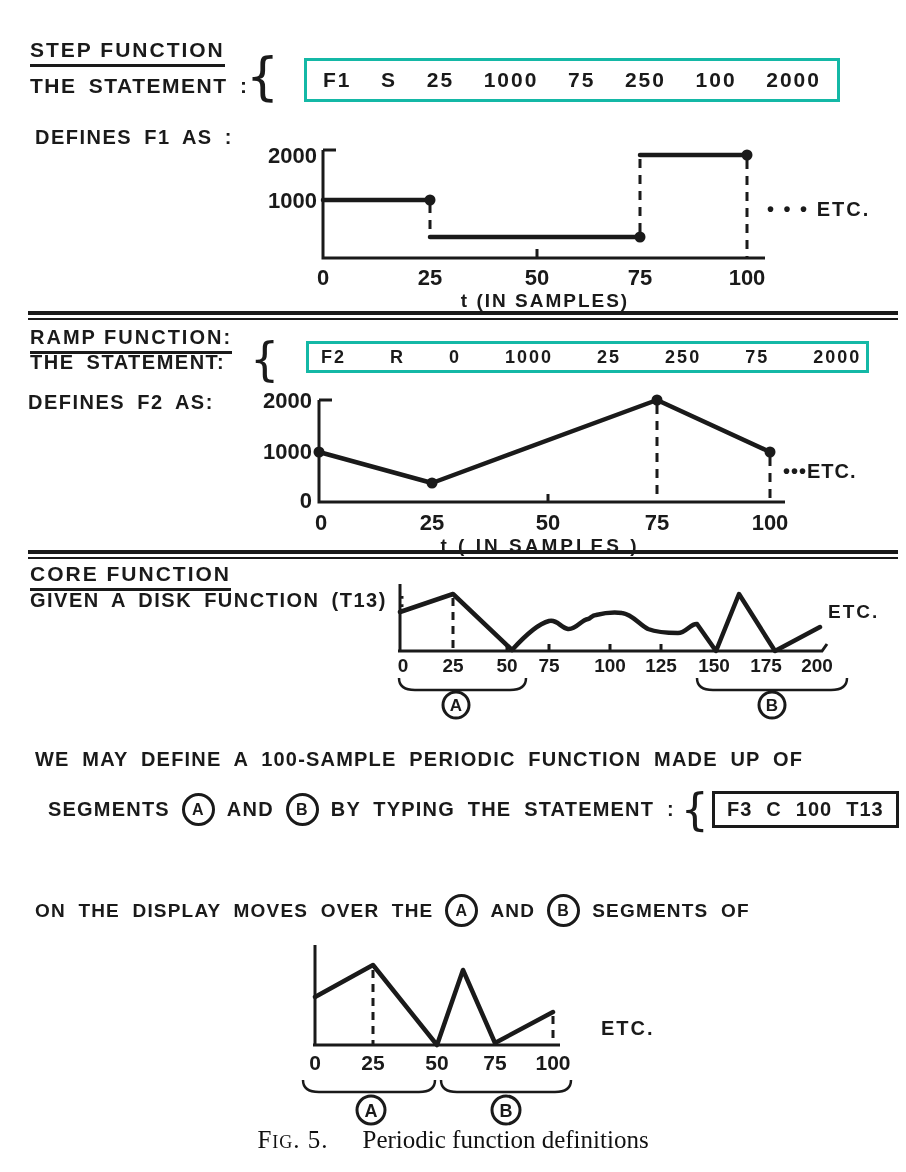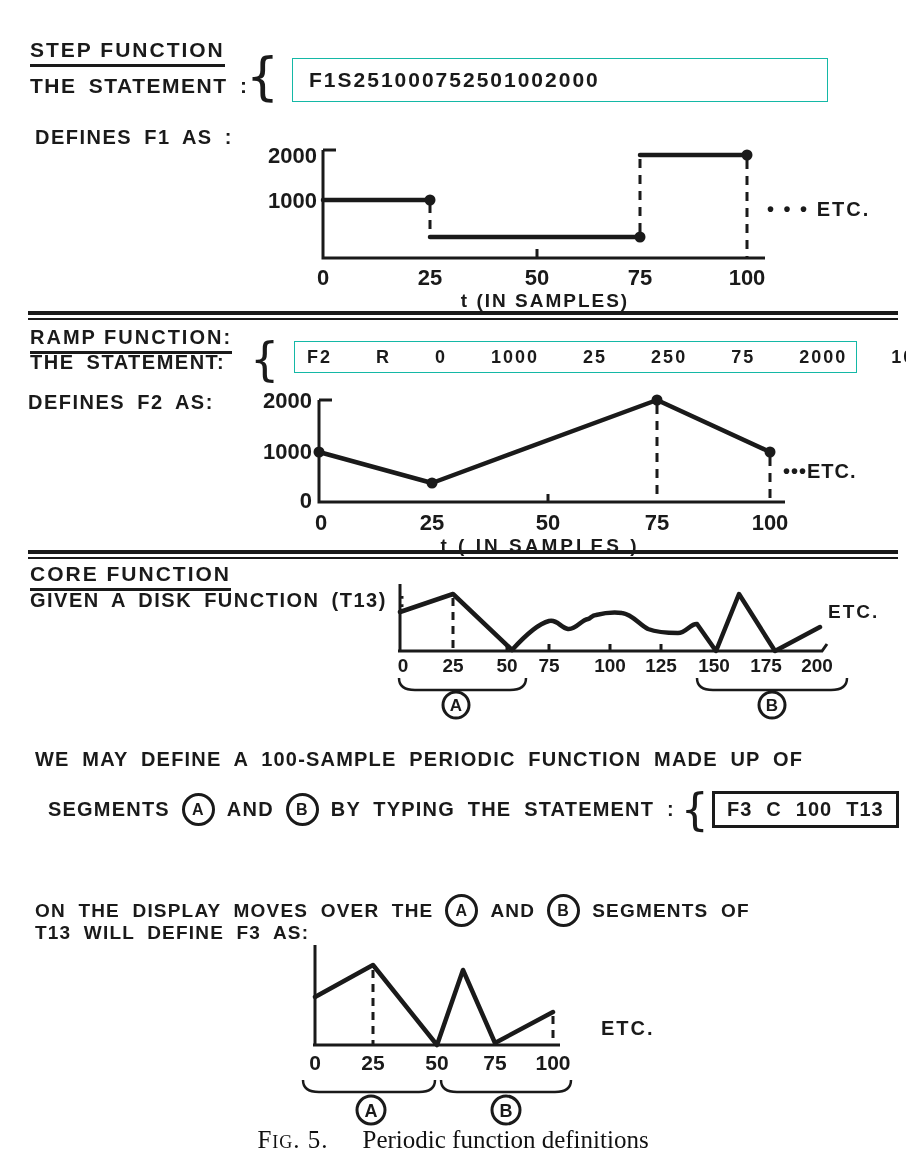"F1" .stmt-box { border: 1px solid #14b8a6 -> 3px solid #14b8a6; justify-content: flex-start -> space-between; margin-left: none -> 12px }
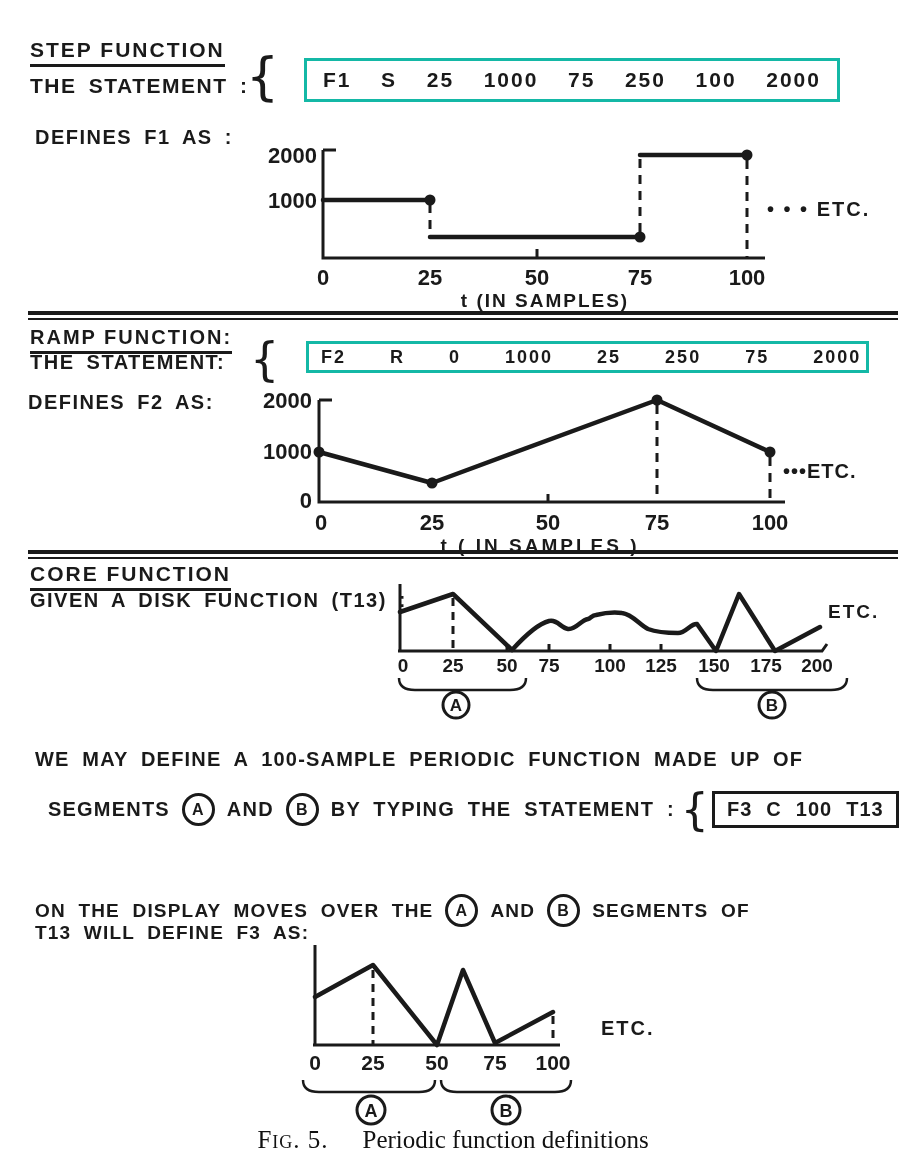"T13 WILL DEFINE F3 AS:" div.para { html: <div>T13 WILL DEFINE F3 AS:</div> -> none }
